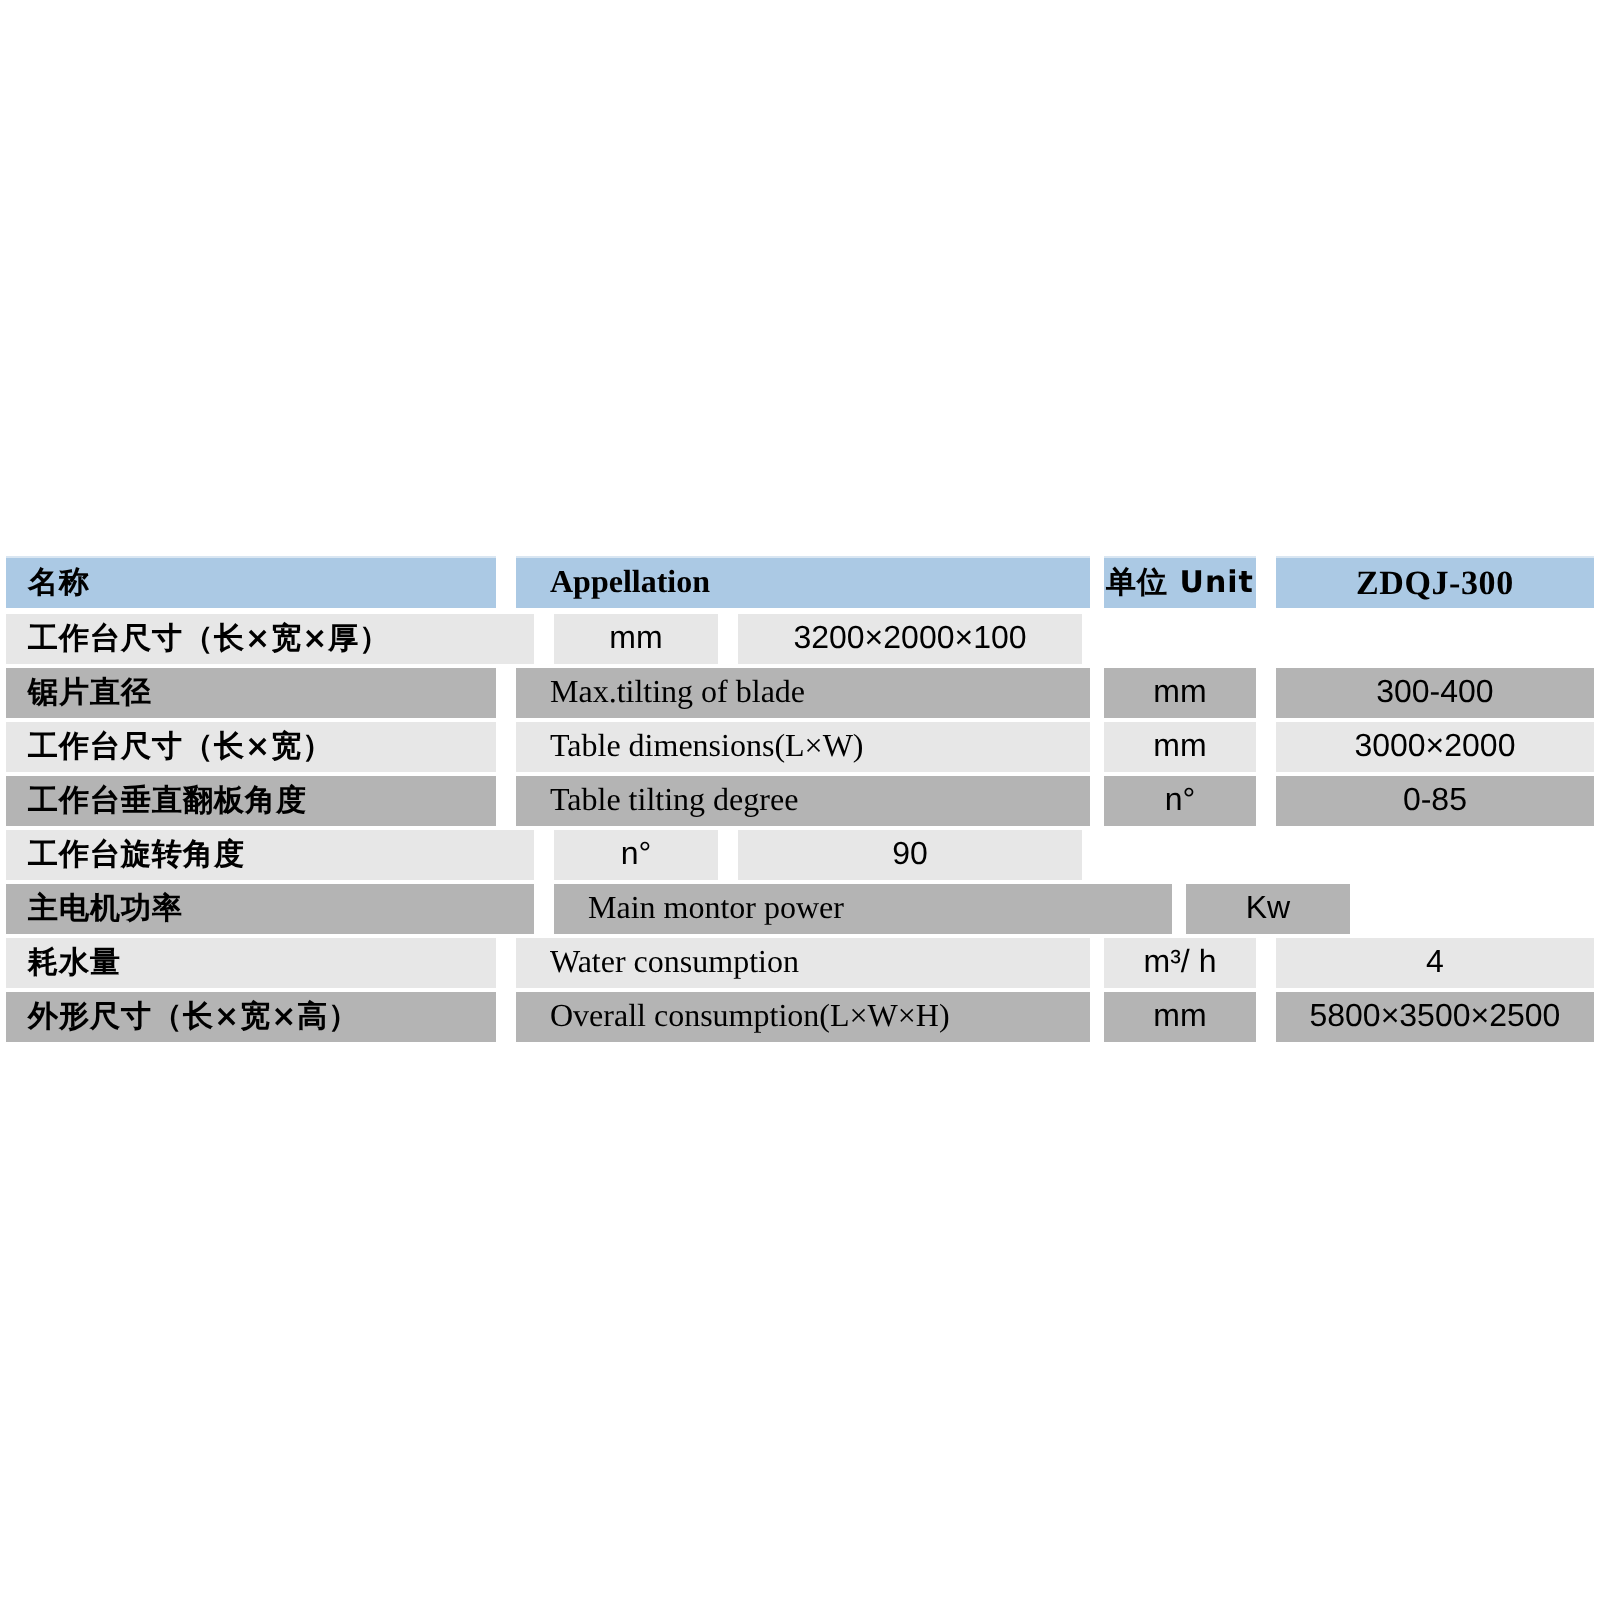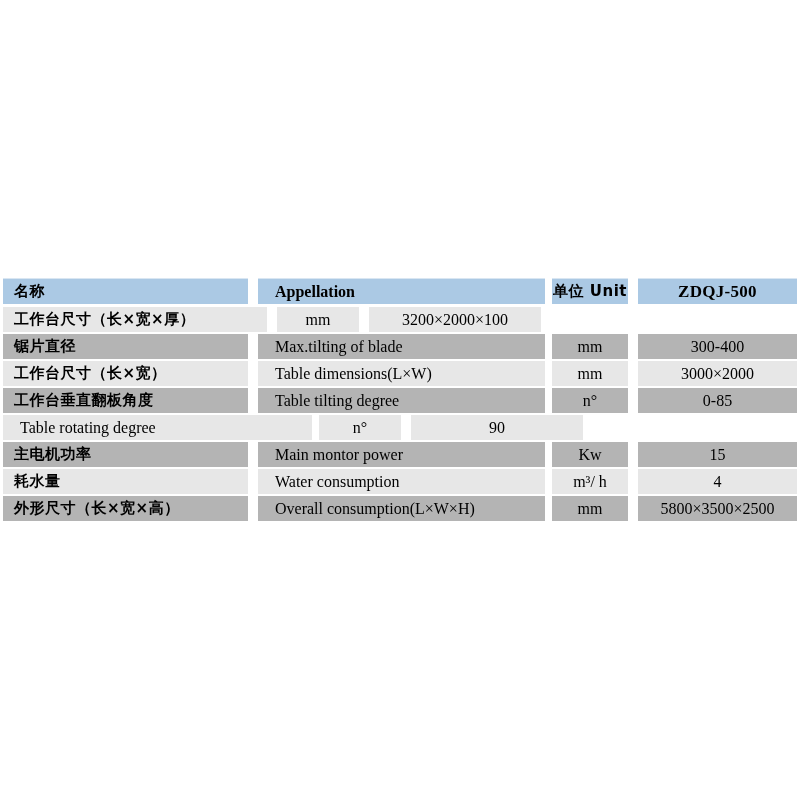"ZDQJ-500" span.en { text: ZDQJ-500 -> ZDQJ-300 }
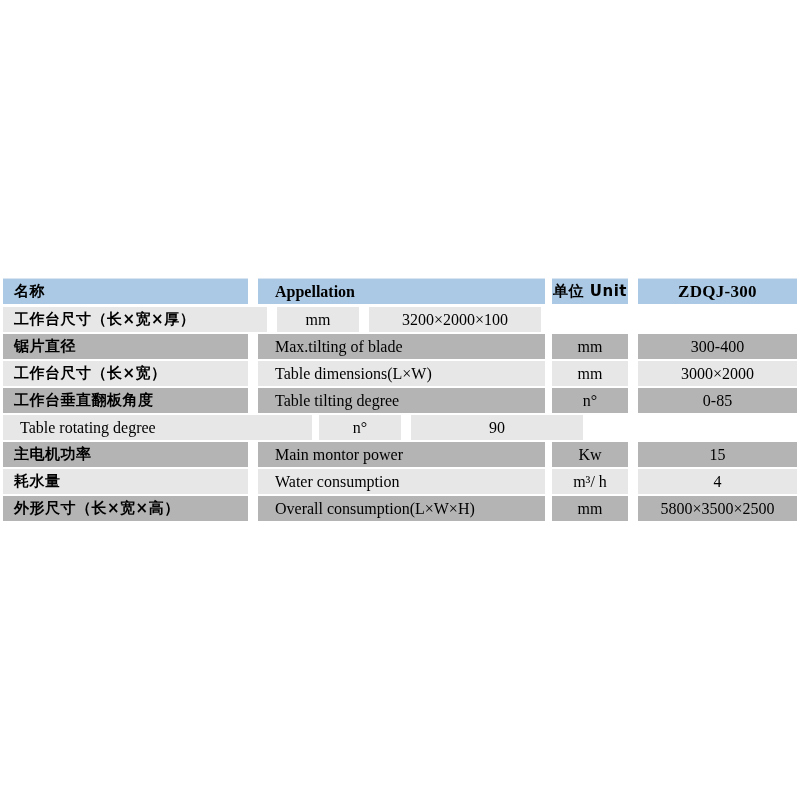"mm" .val { font-family: Liberation Serif, serif -> Liberation Sans, sans-serif }
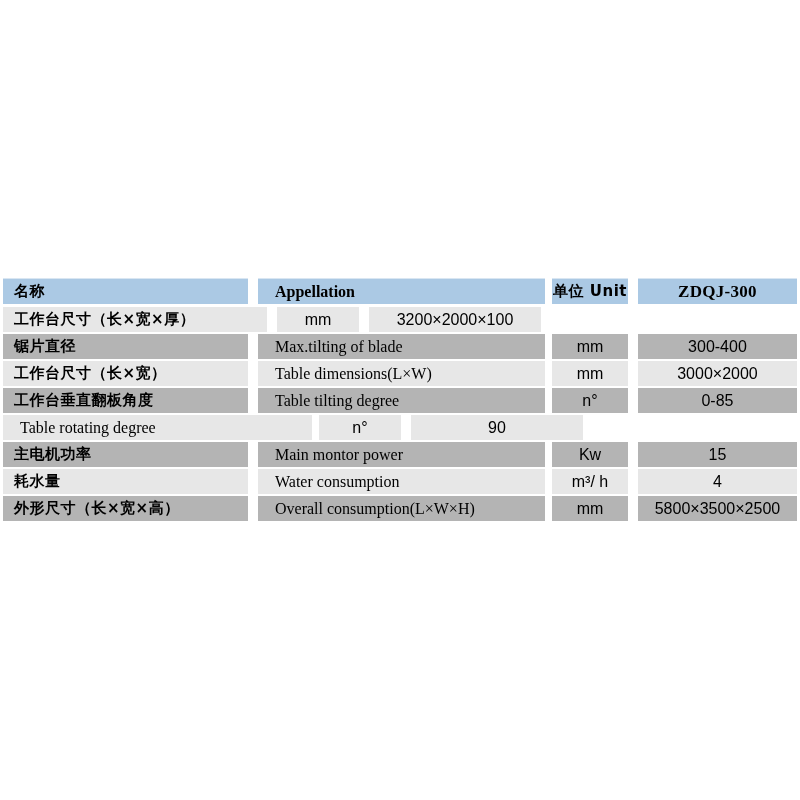"工作台旋转角度" div.c1 { html: none -> <div> <span>工作台旋转角度</span> </div> }
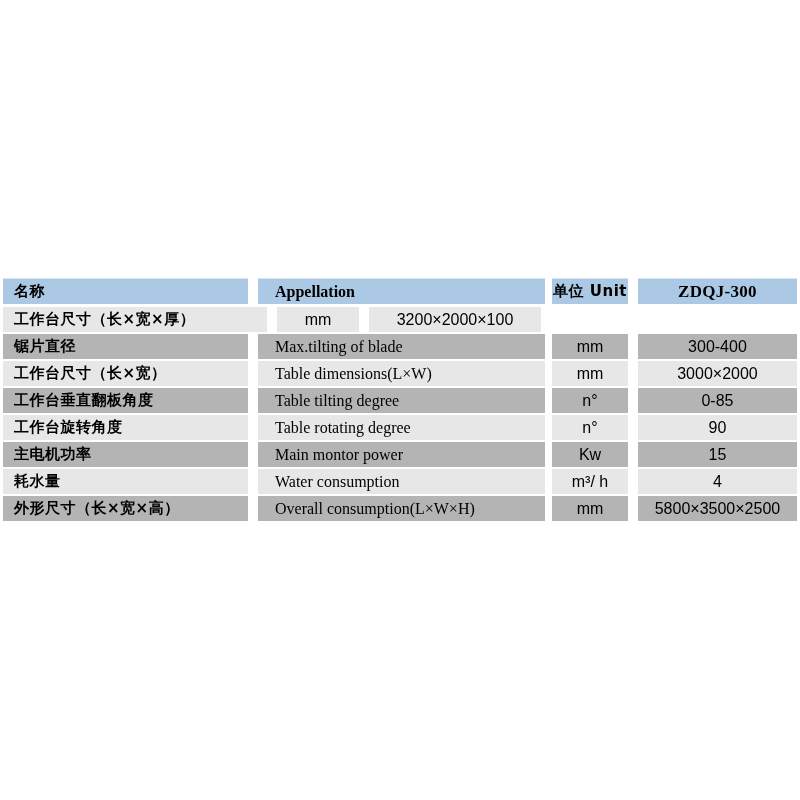"Table rotating degree" div.c2 { html: <div> <span>Table rotating degree</span> </div> -> none }
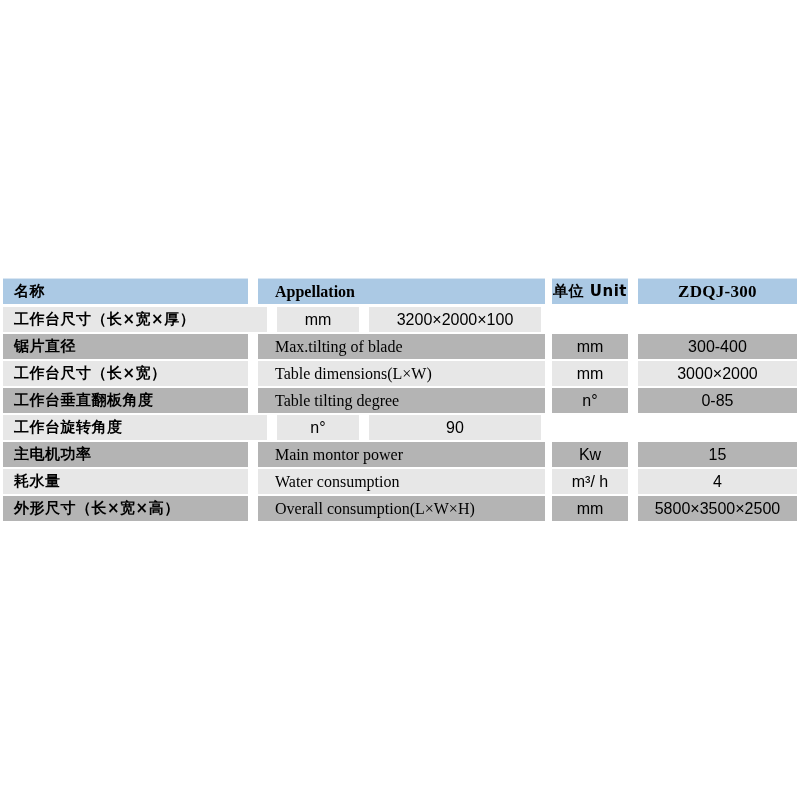"15" div.c4 { html: <div> <span>15</span> </div> -> none }
